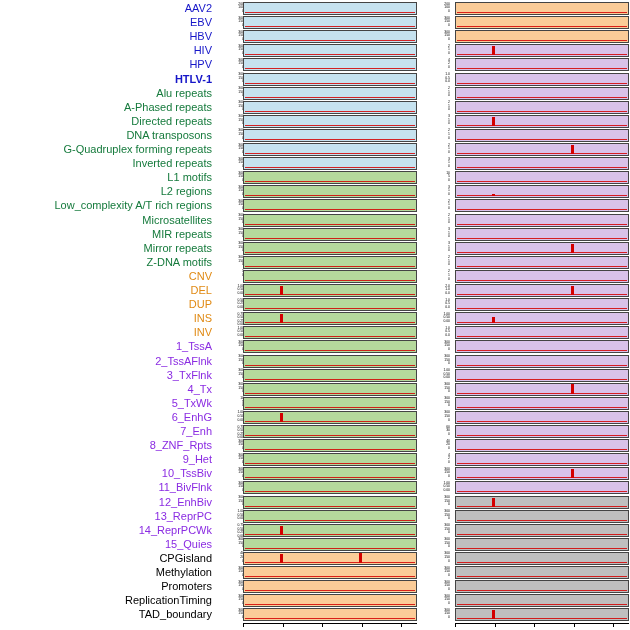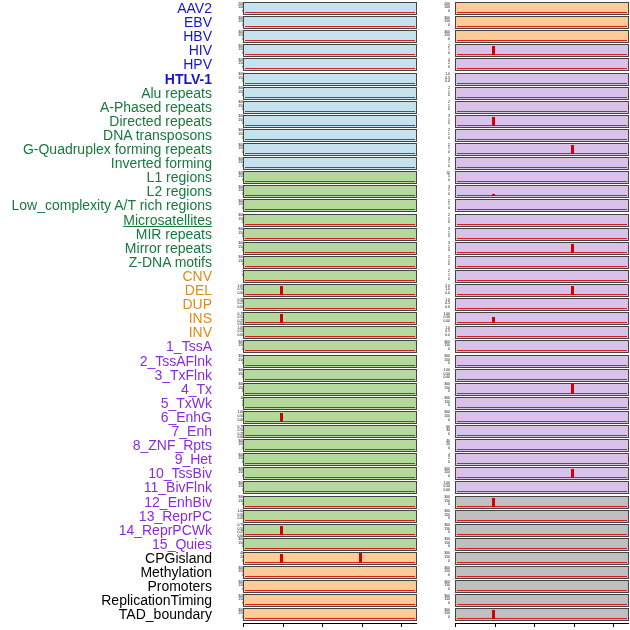"AAV2" .lbl { font-size: 14px -> 11px }
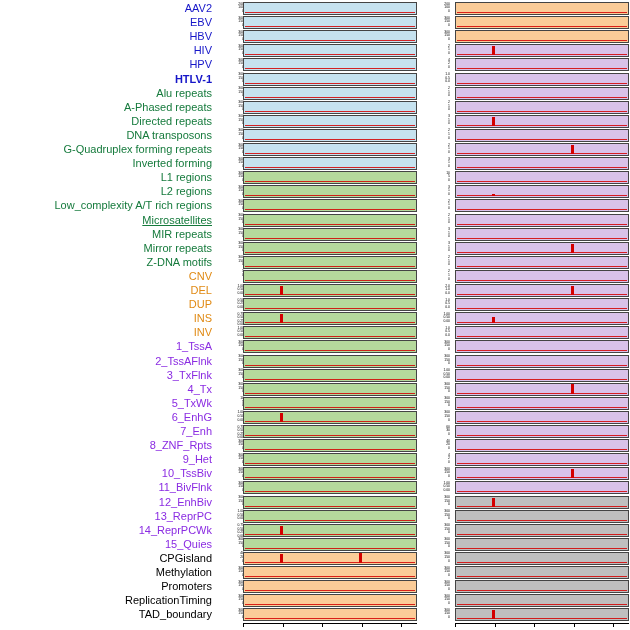"Inverted forming" div.lbl { text: forming -> repeats }
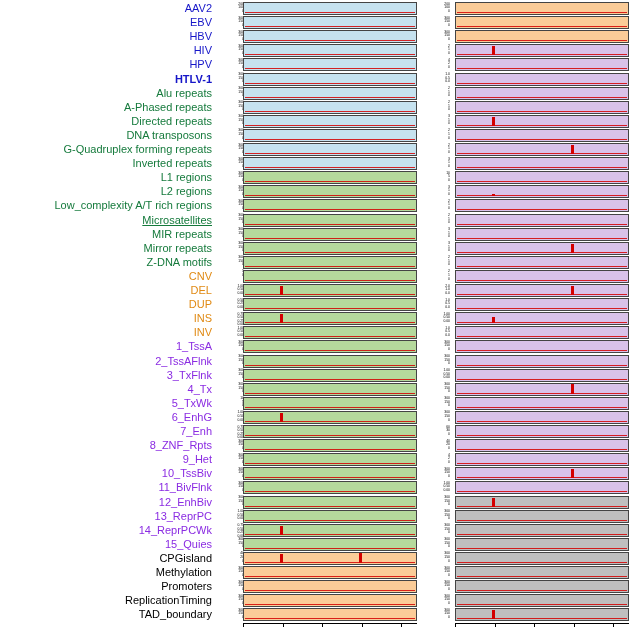"L1 regions" div.lbl { text: regions -> motifs }
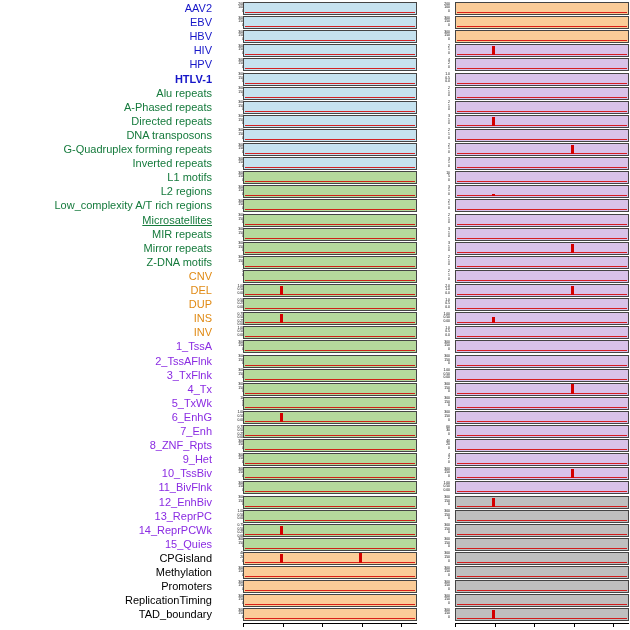"Microsatellites" div.lbl { text-decoration: underline -> none }
